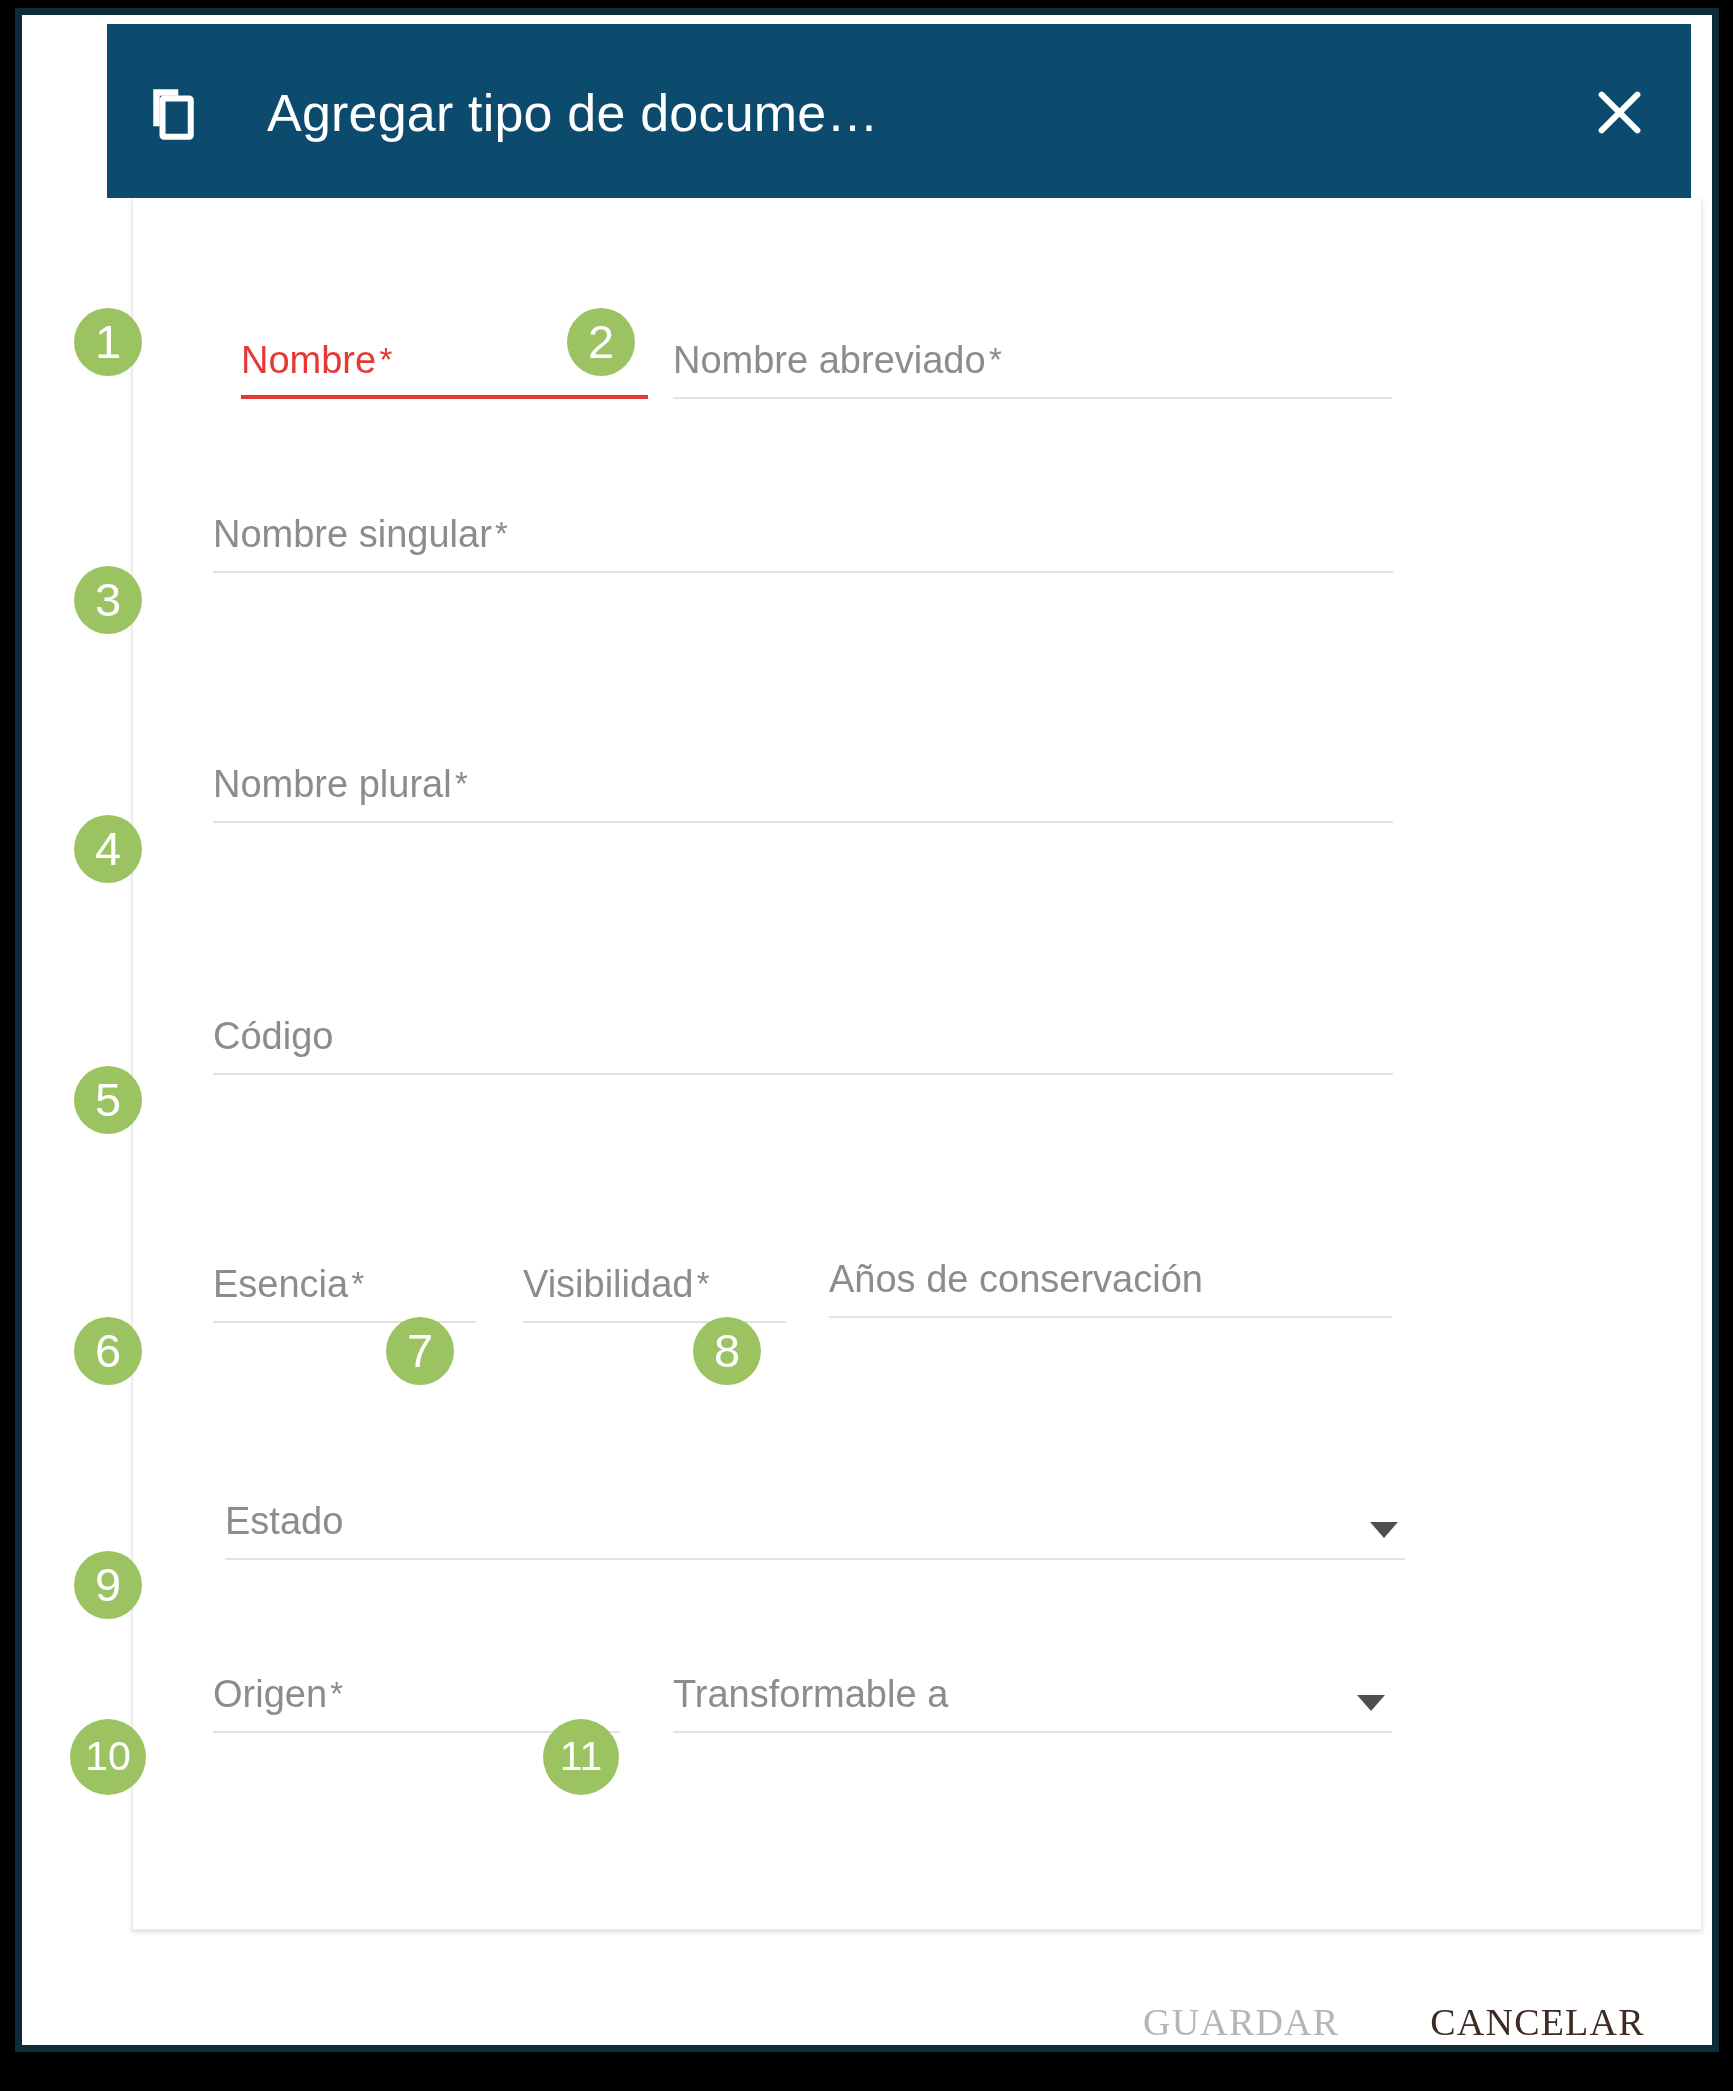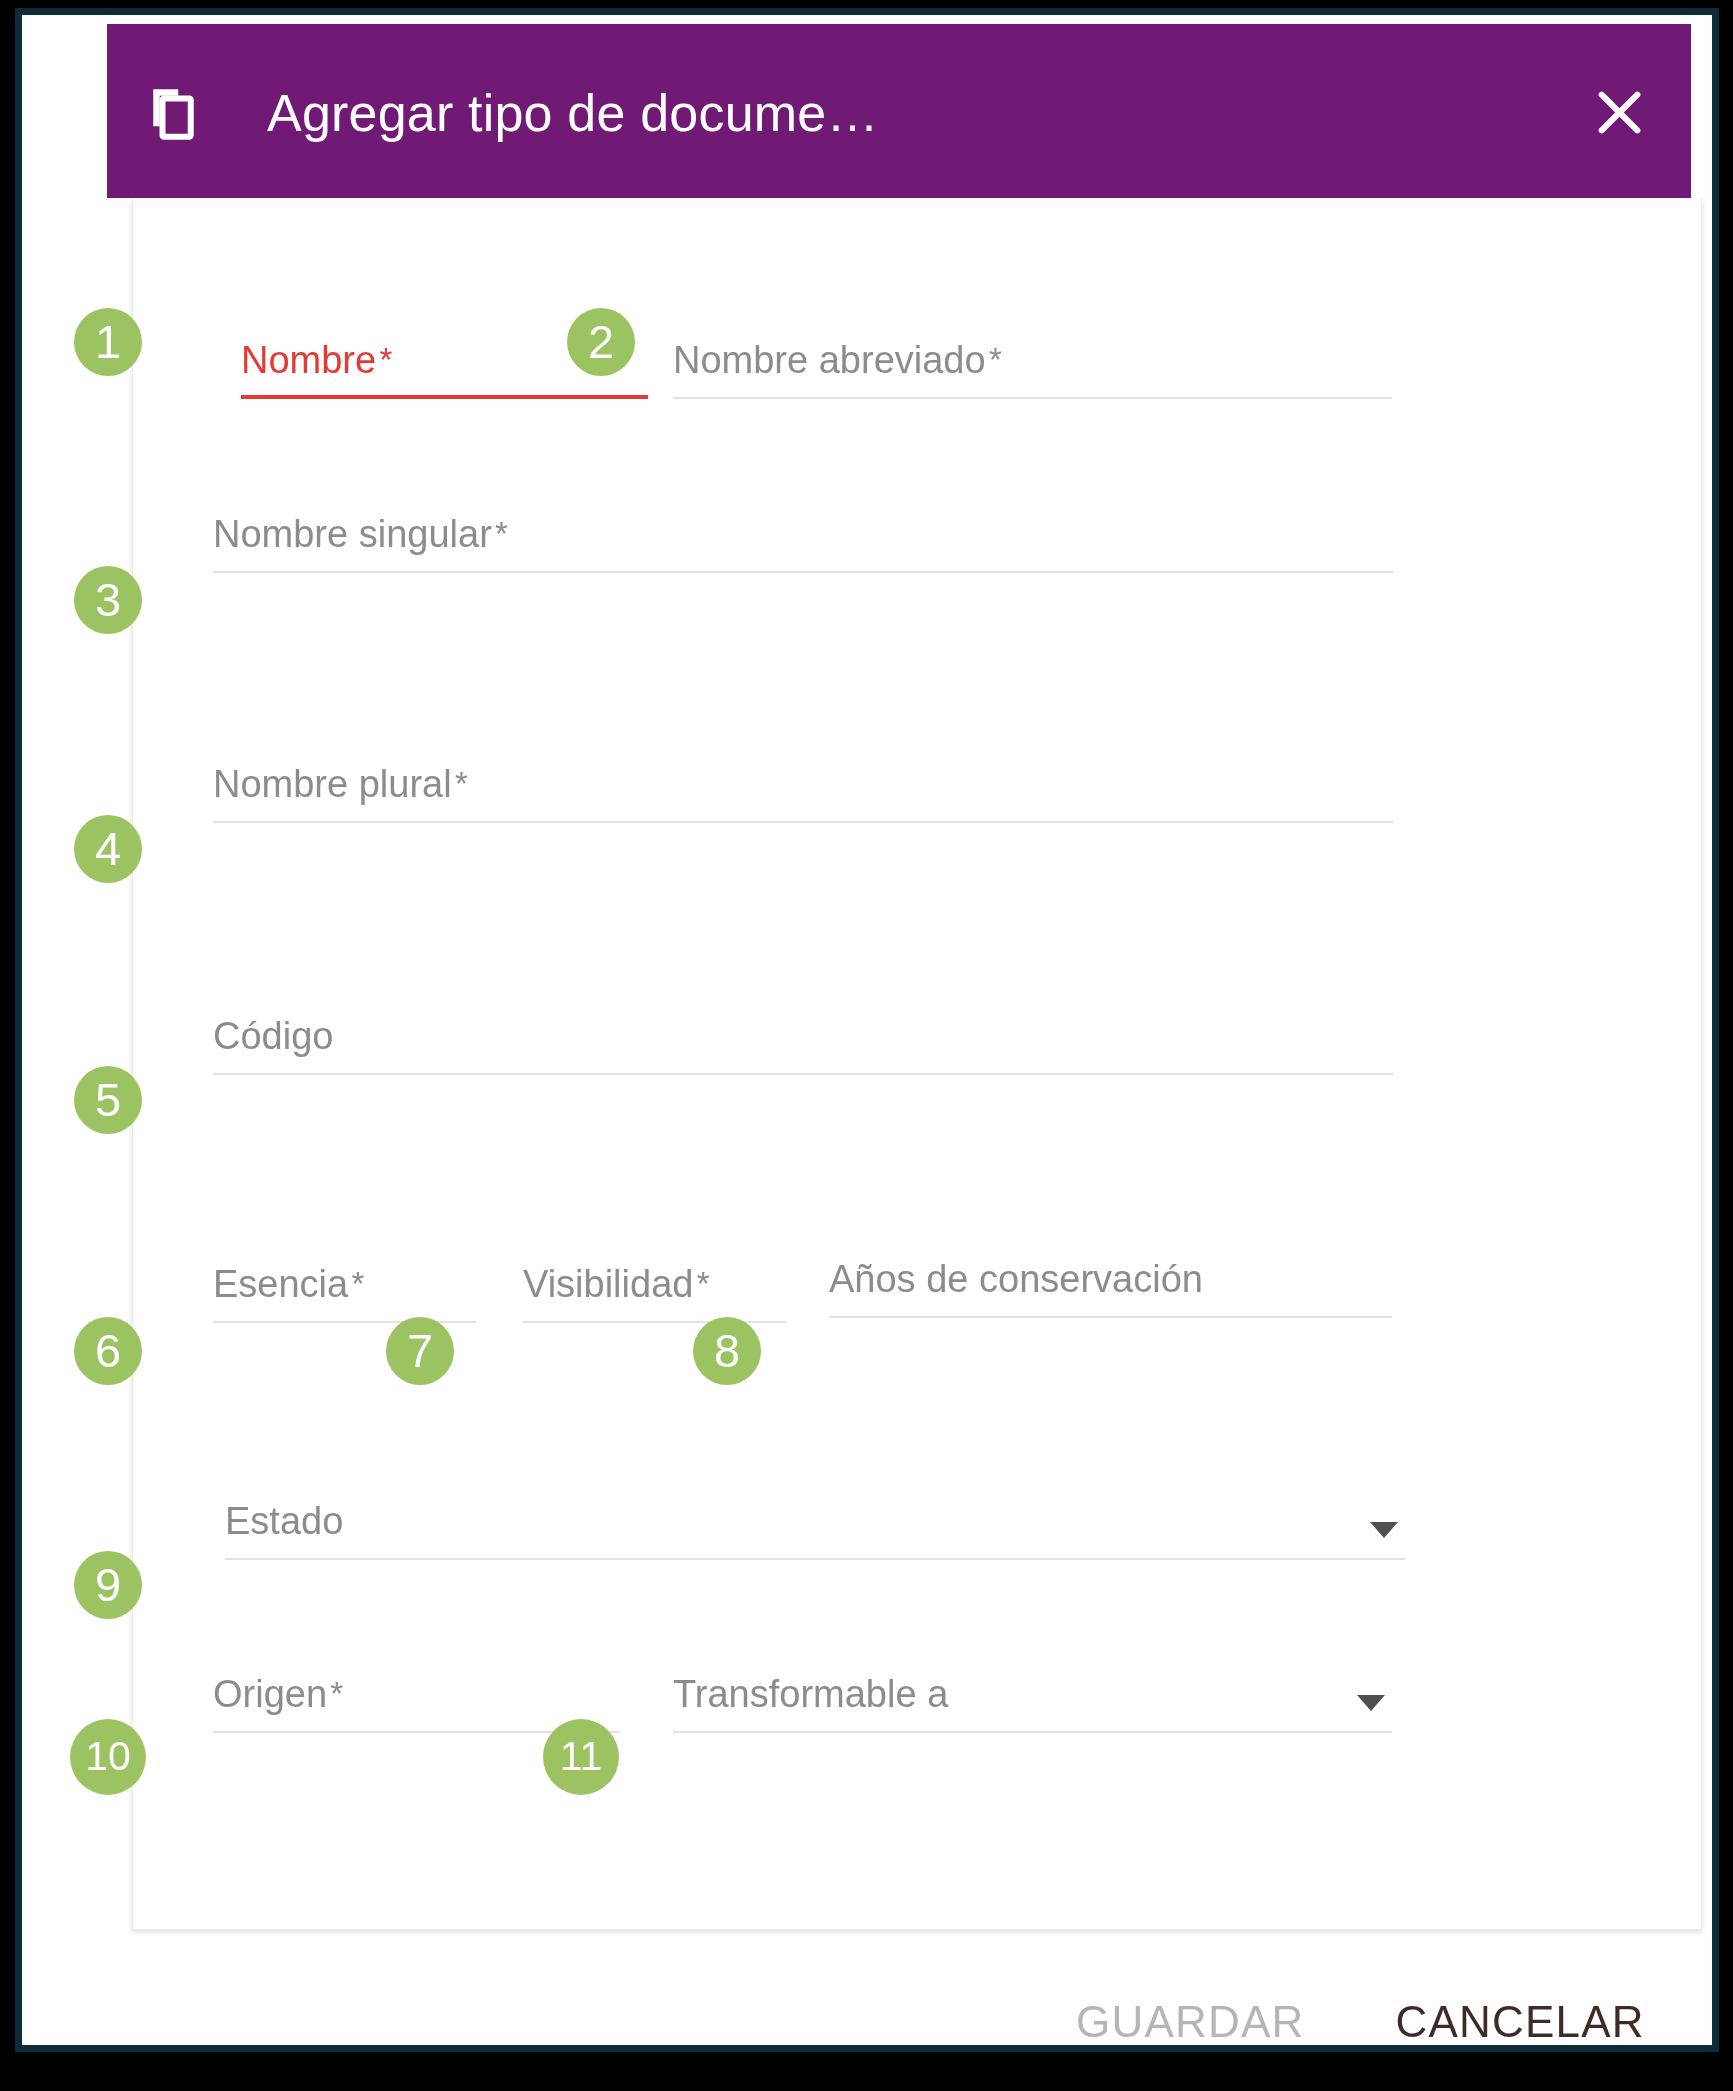"Agregar tipo de docume…" #dialog-header { background: #701a75 -> #0c4a6e }
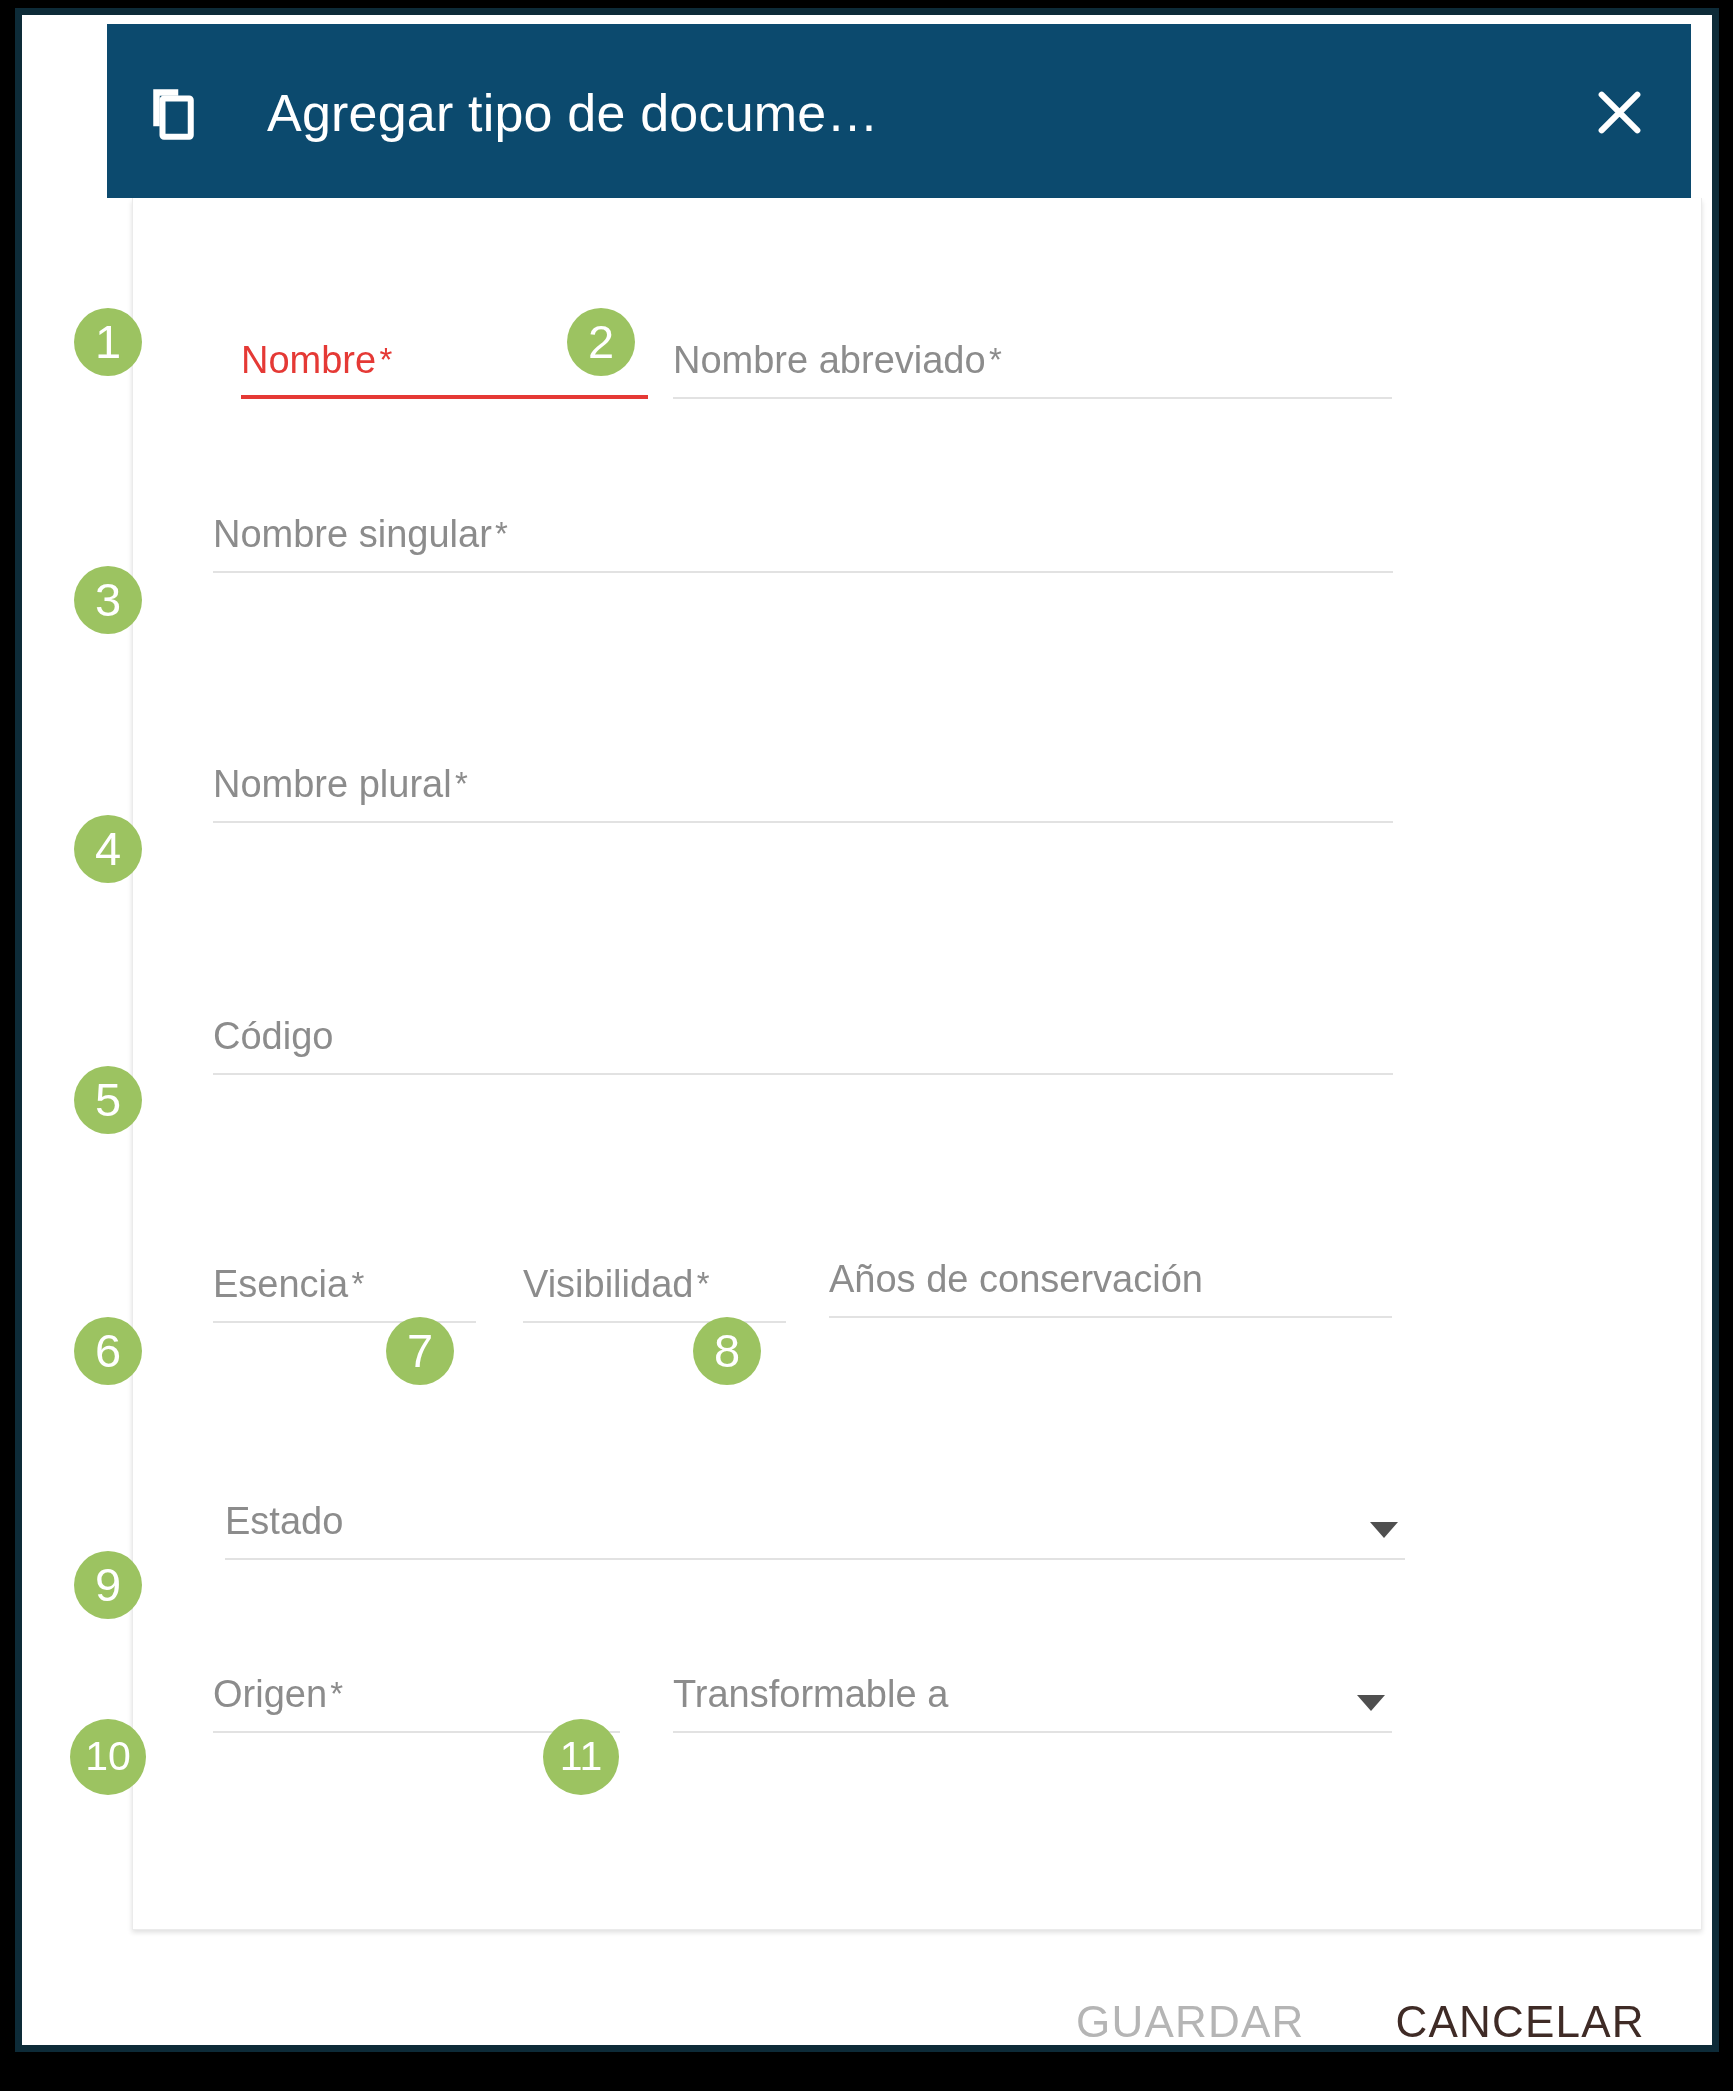"GUARDAR" #dialog-footer .btn { font-family: Liberation Sans, sans-serif -> Liberation Serif, serif; font-size: 44px -> 38px }
